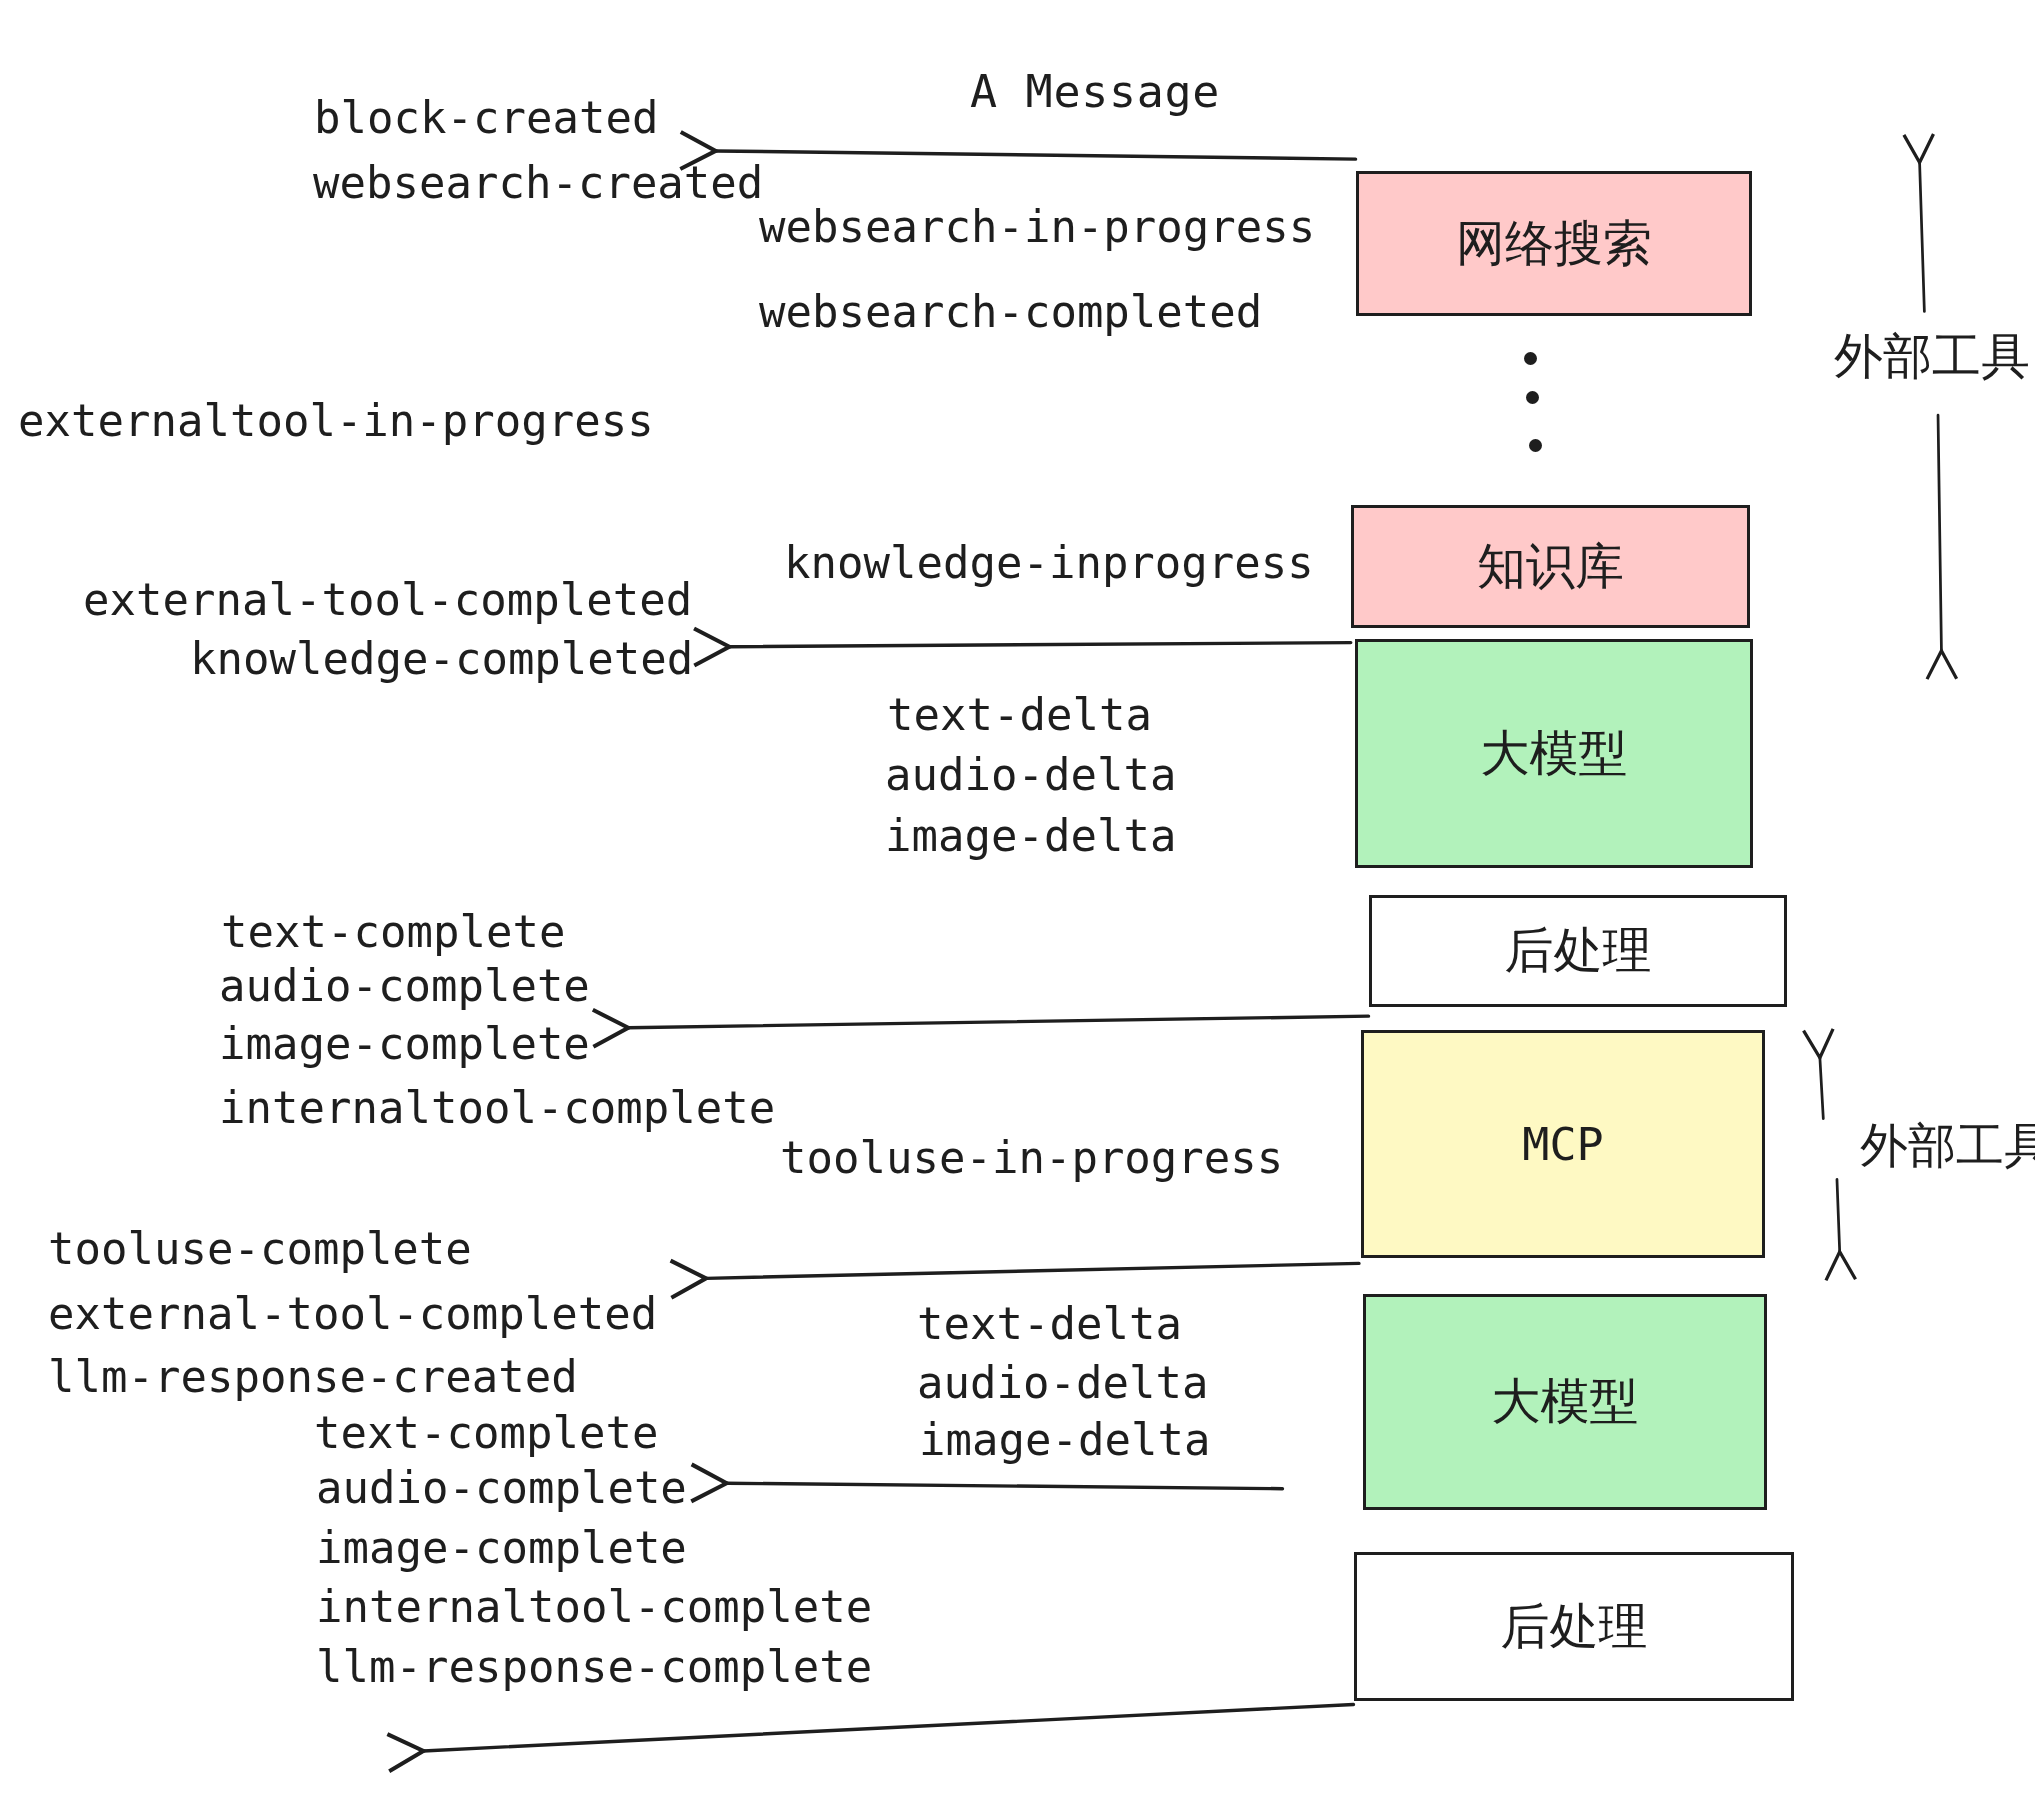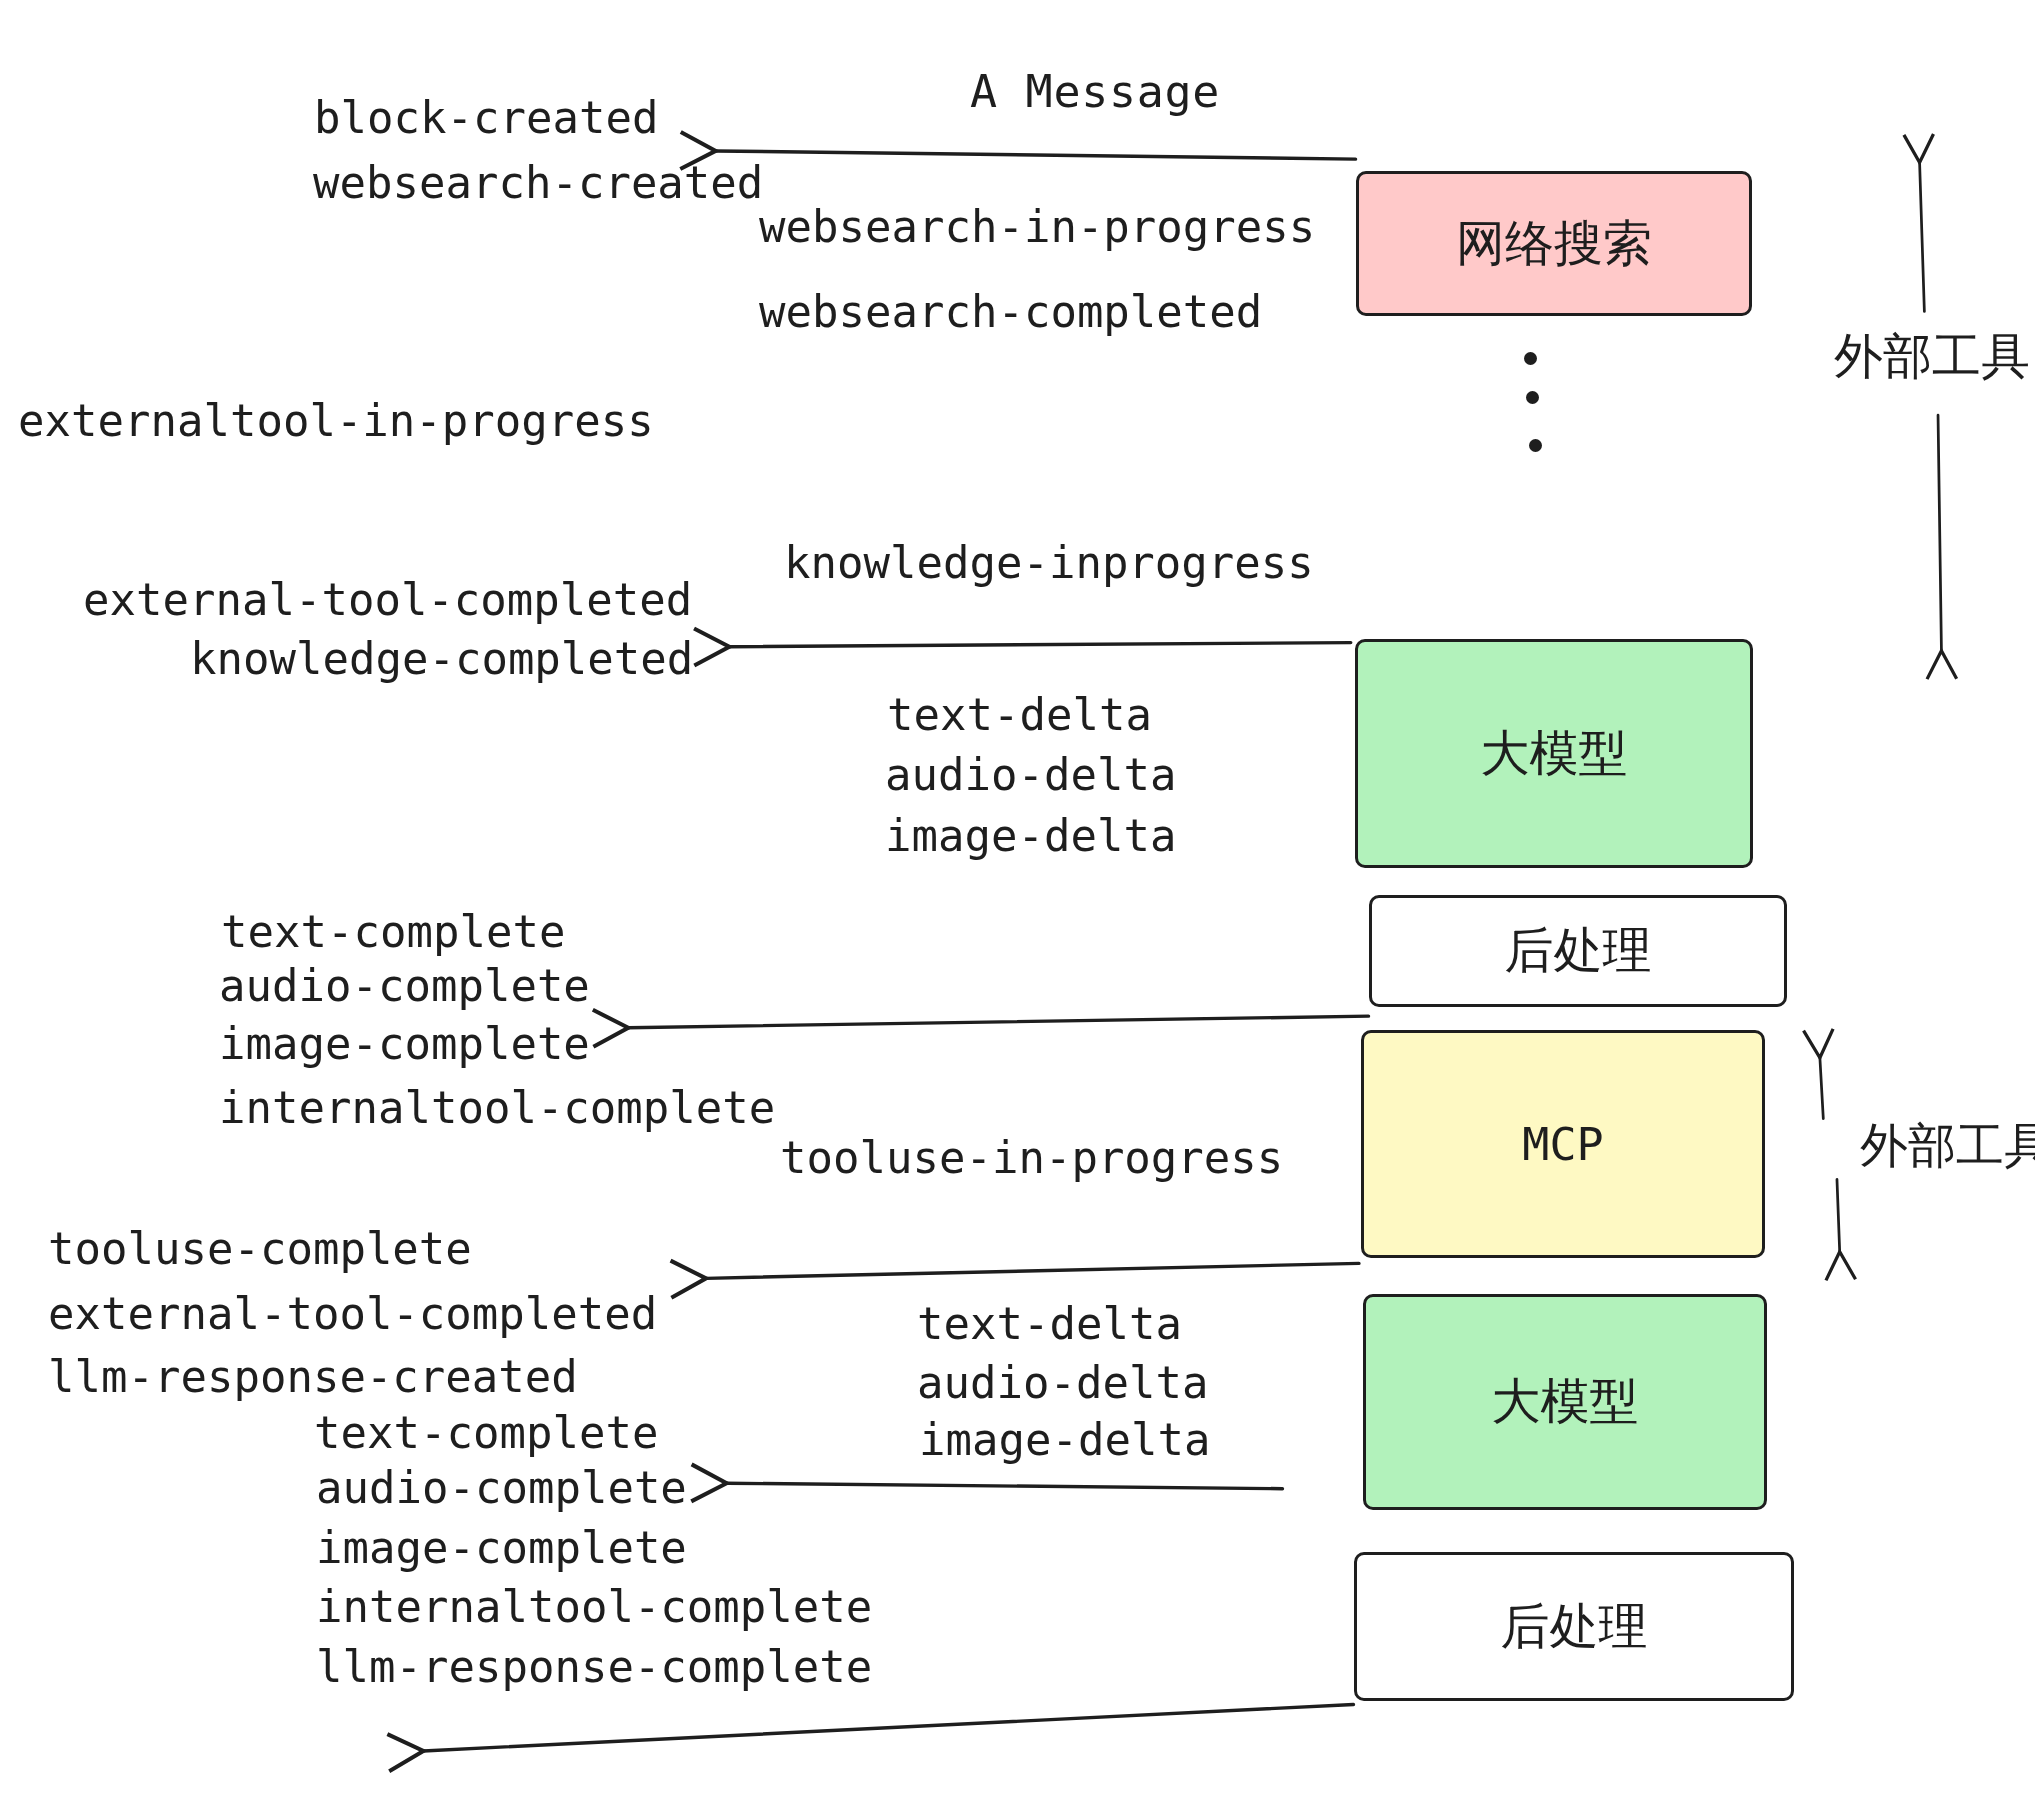"网络搜索" .node { border-radius: 10px -> 0 }
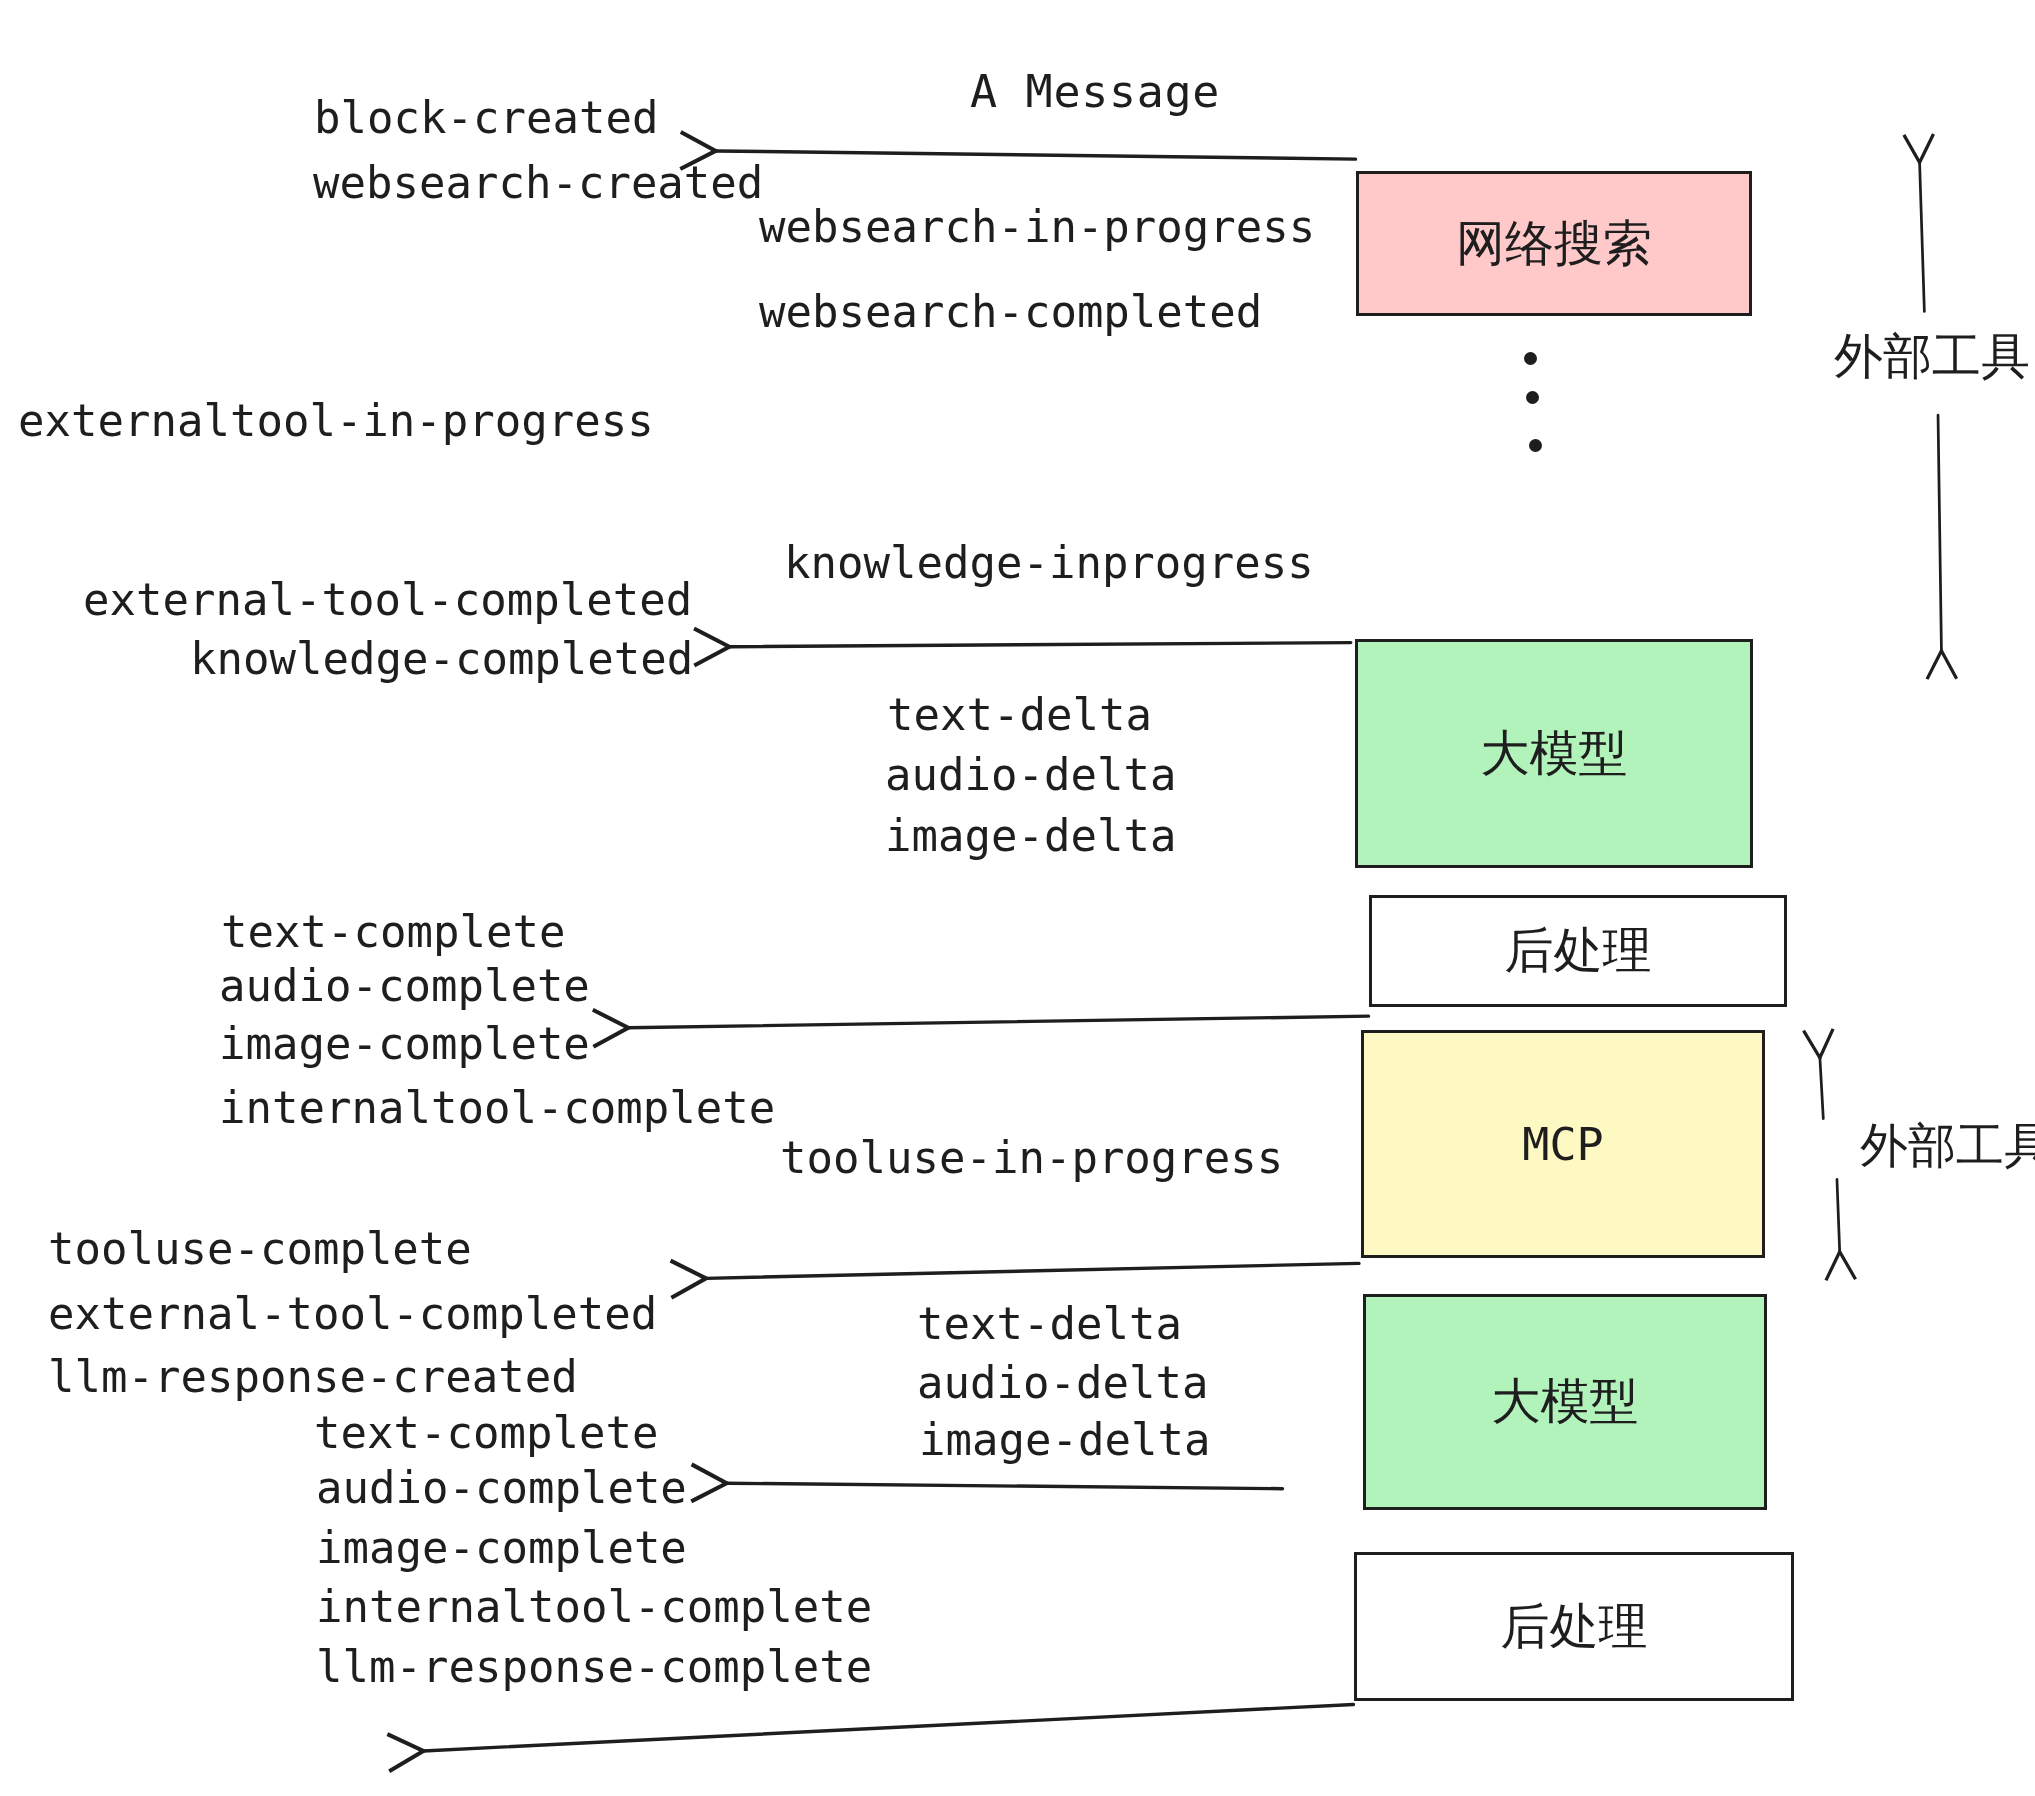"知识库" div.node { html: none -> <div> <span>知识库</span> </div> }
